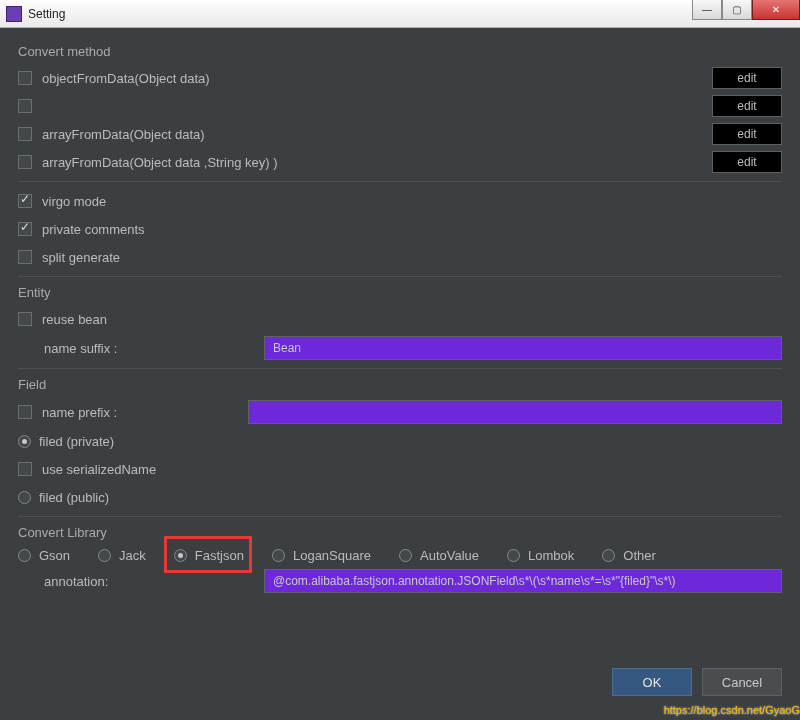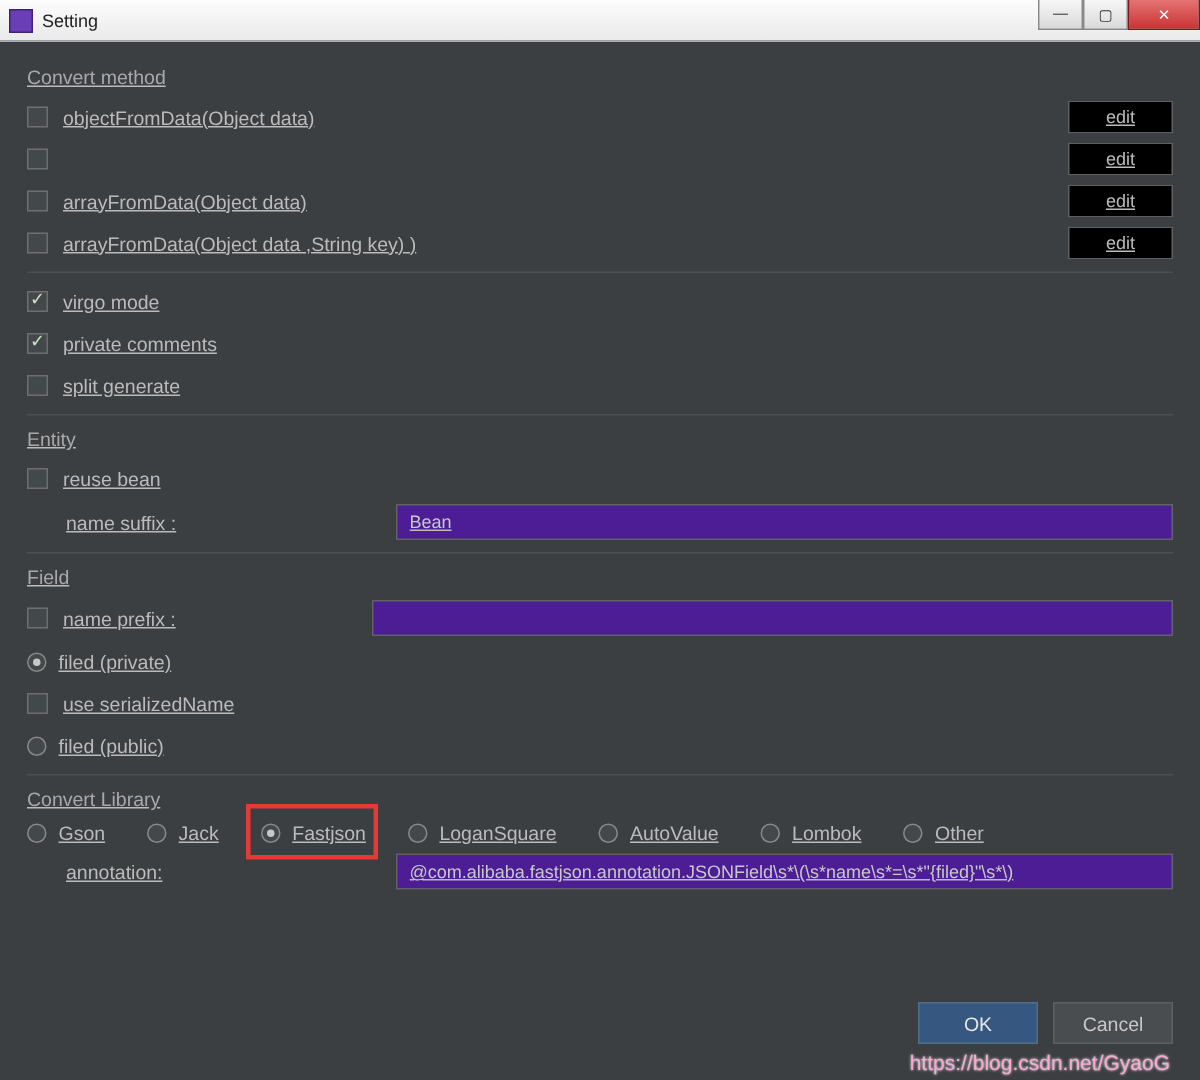"Convert method" .content { text-decoration: underline -> none }
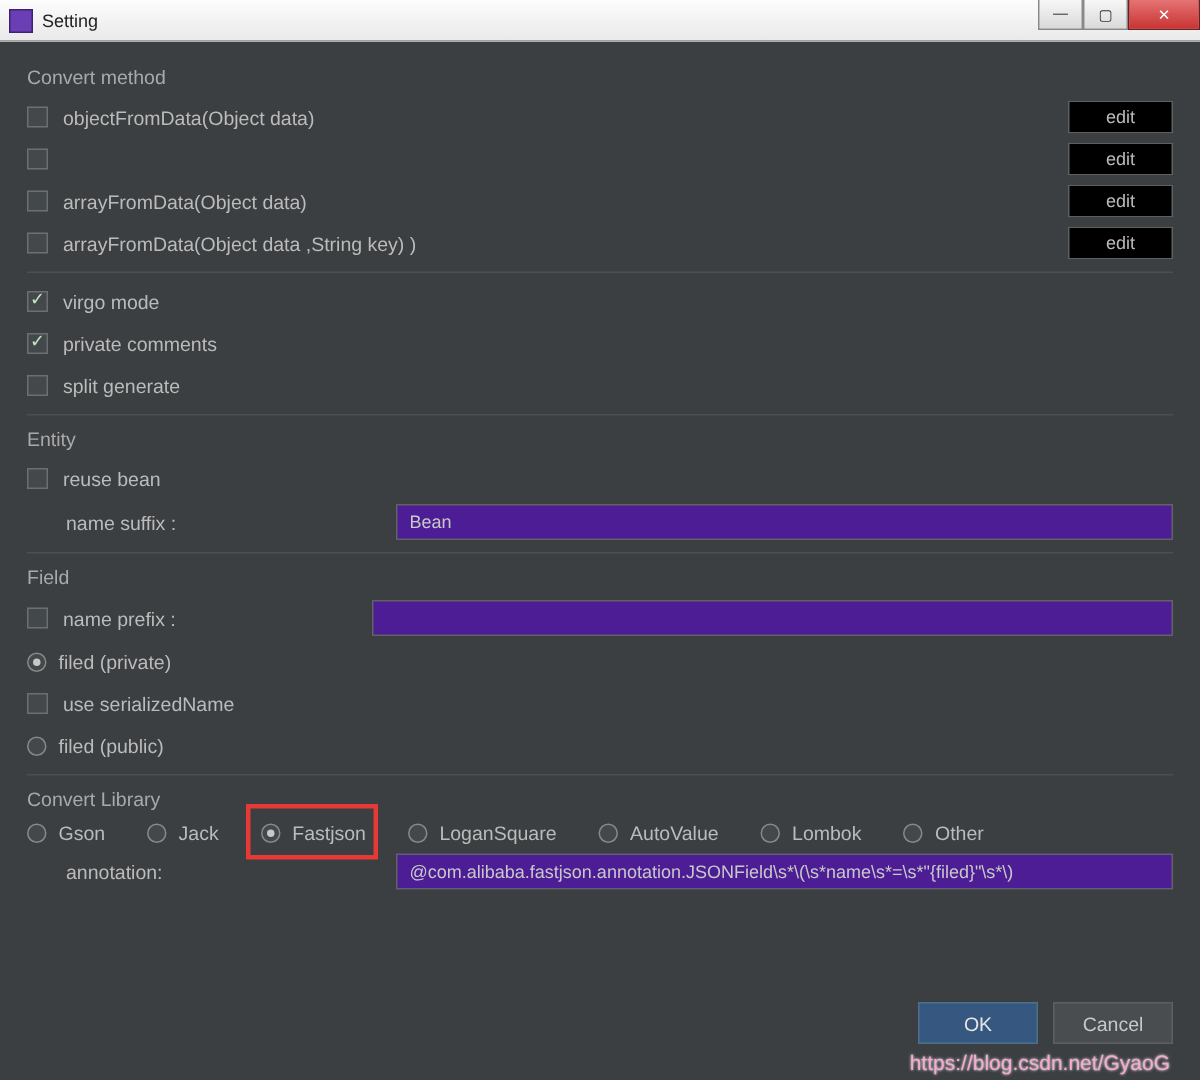"Bean" .input { background: #4c1d95 -> #6d28d9 }
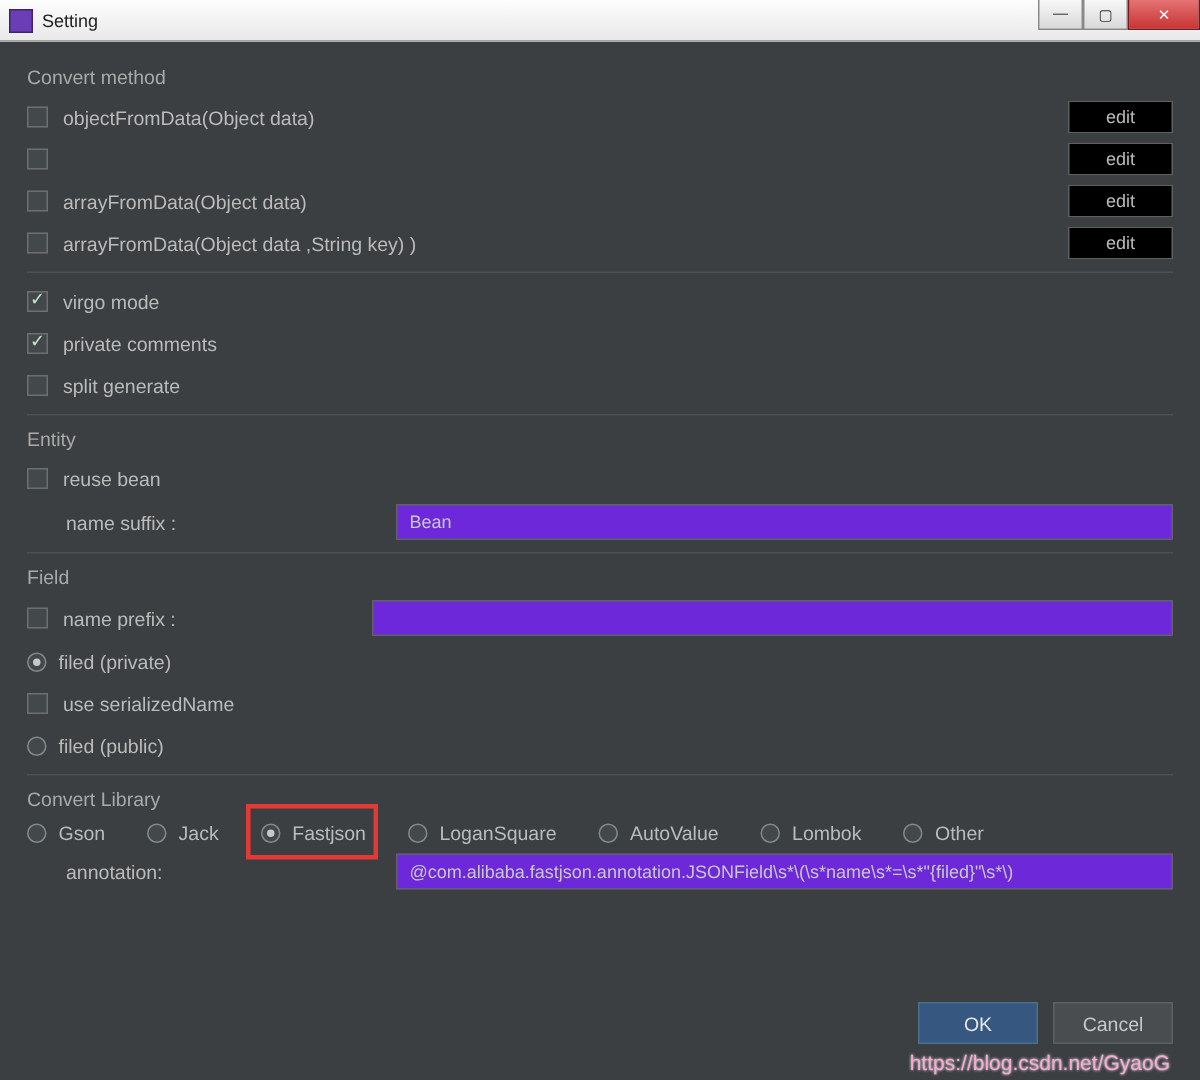"https://blog.csdn.net/GyaoG" .watermark { color: #f9a8d4 -> #eab308; font-size: 14px -> 11px; right: 20px -> 0 }
